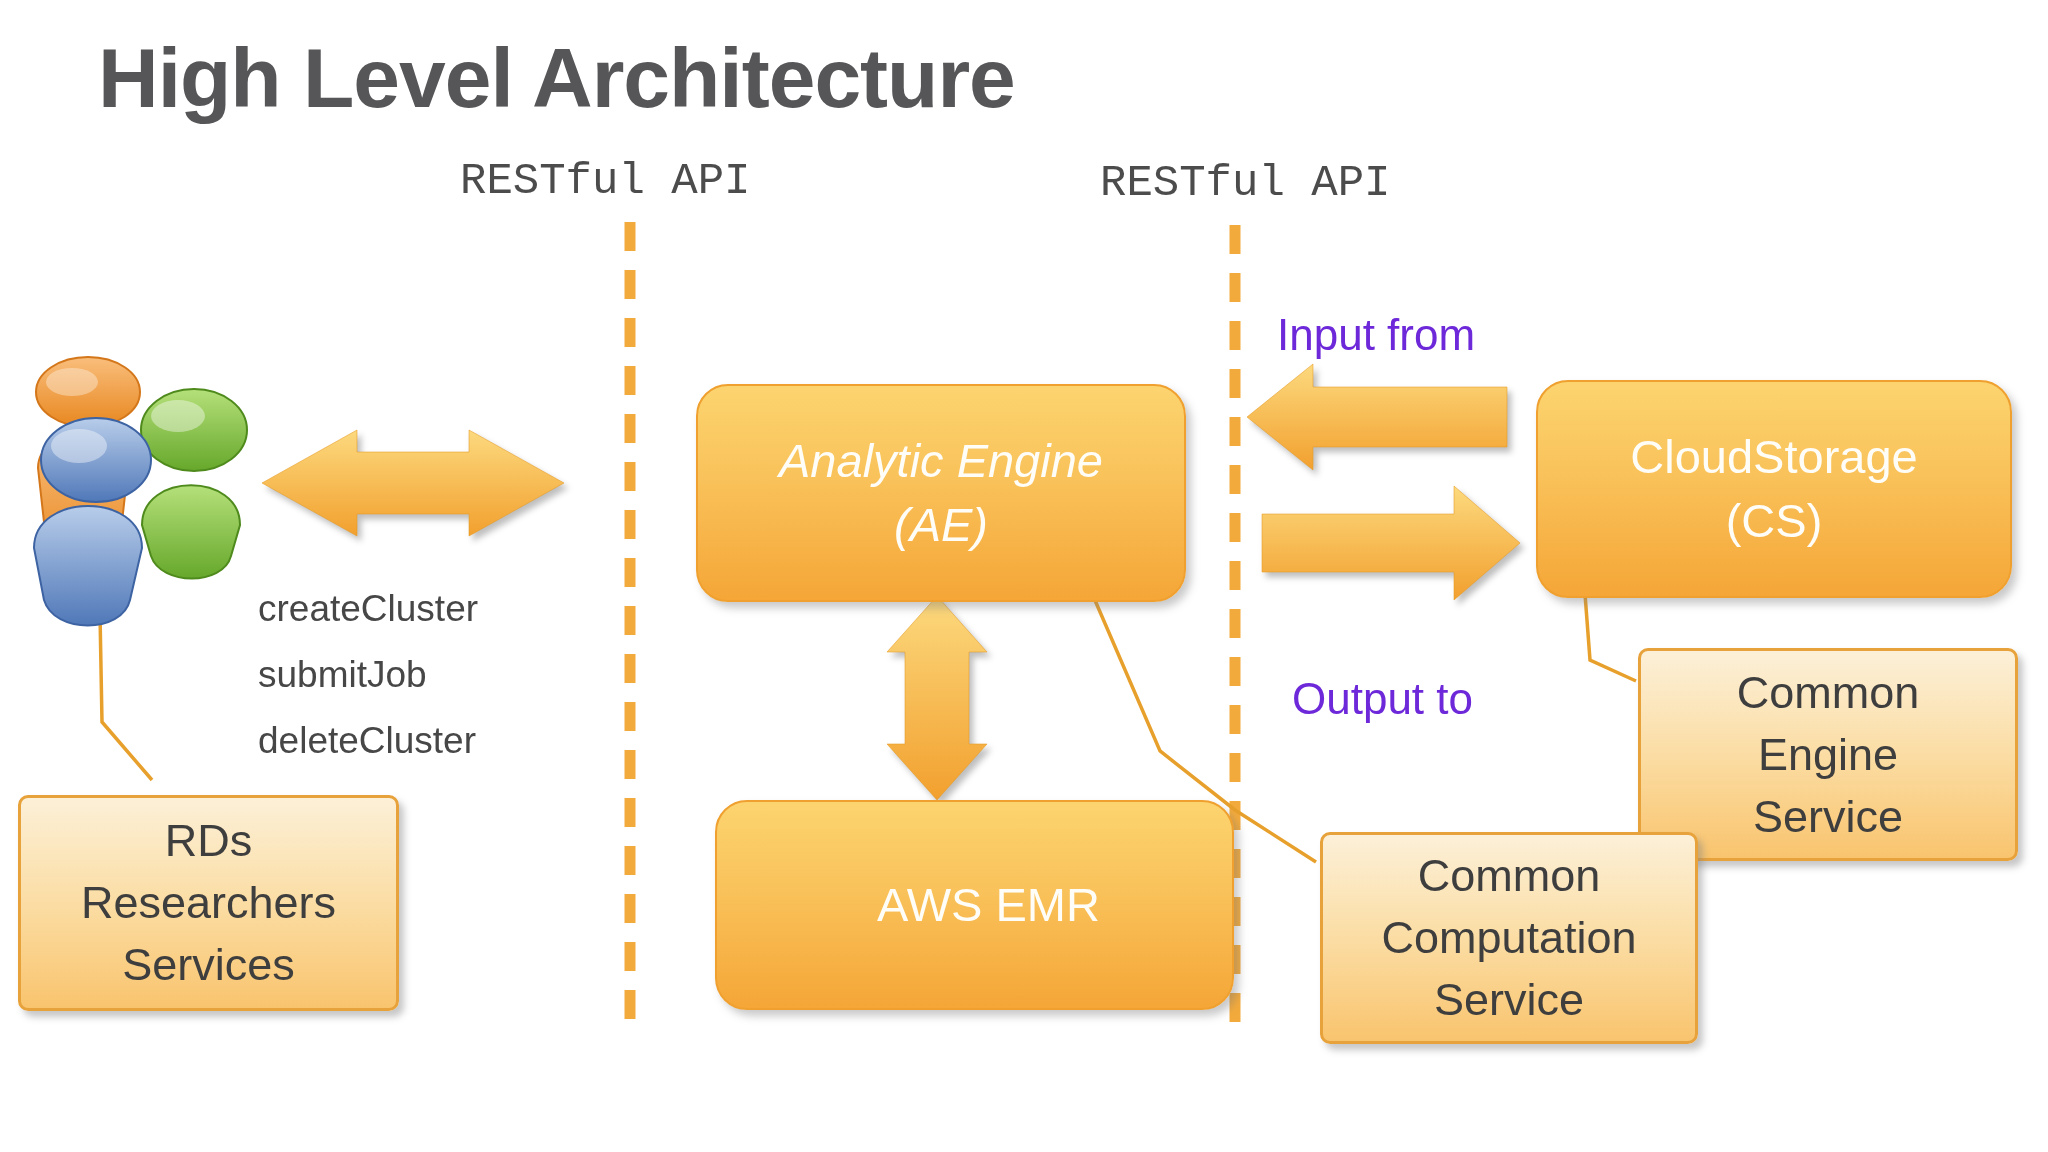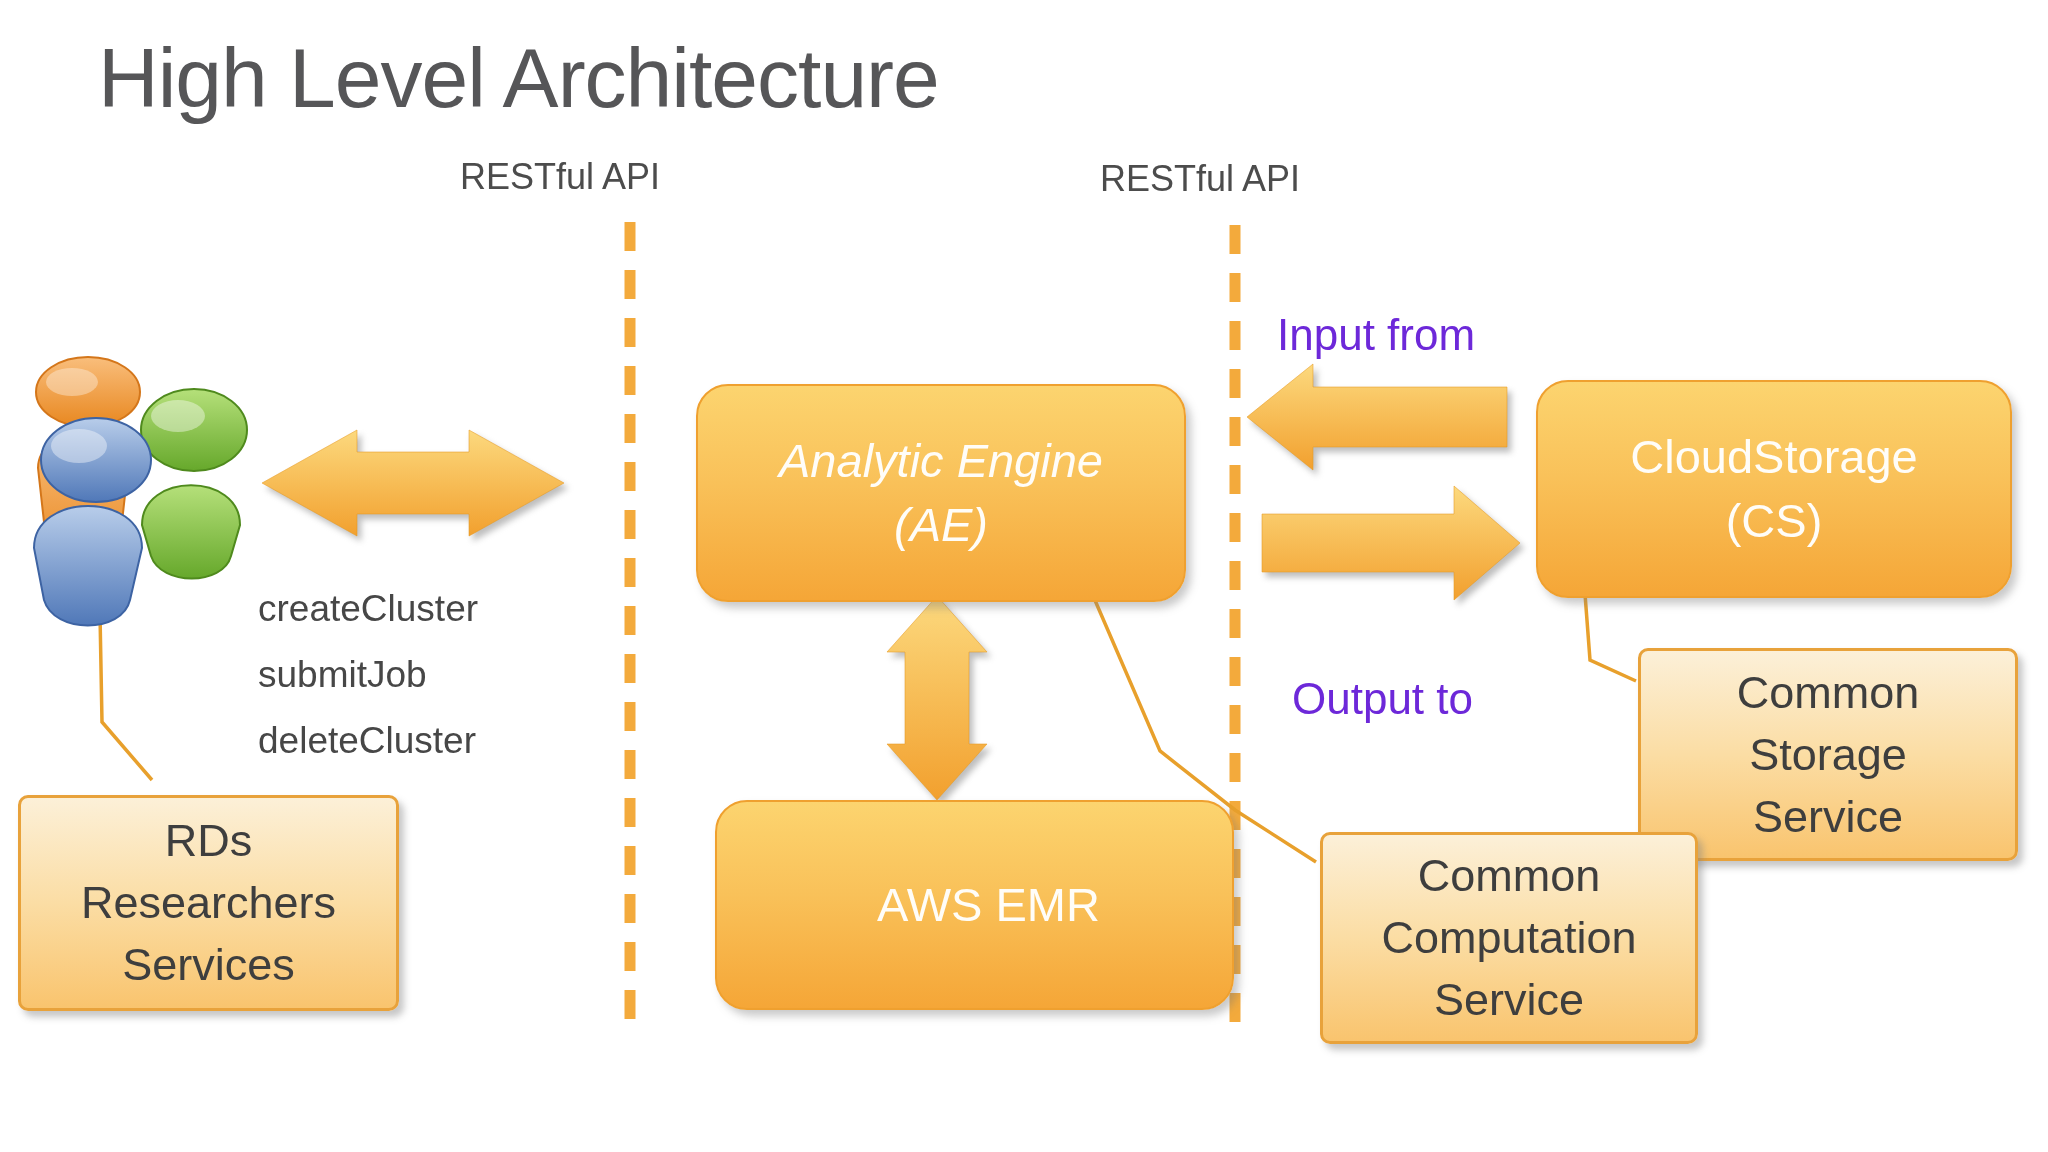"High Level Architecture" .page-title { font-weight: normal -> bold }
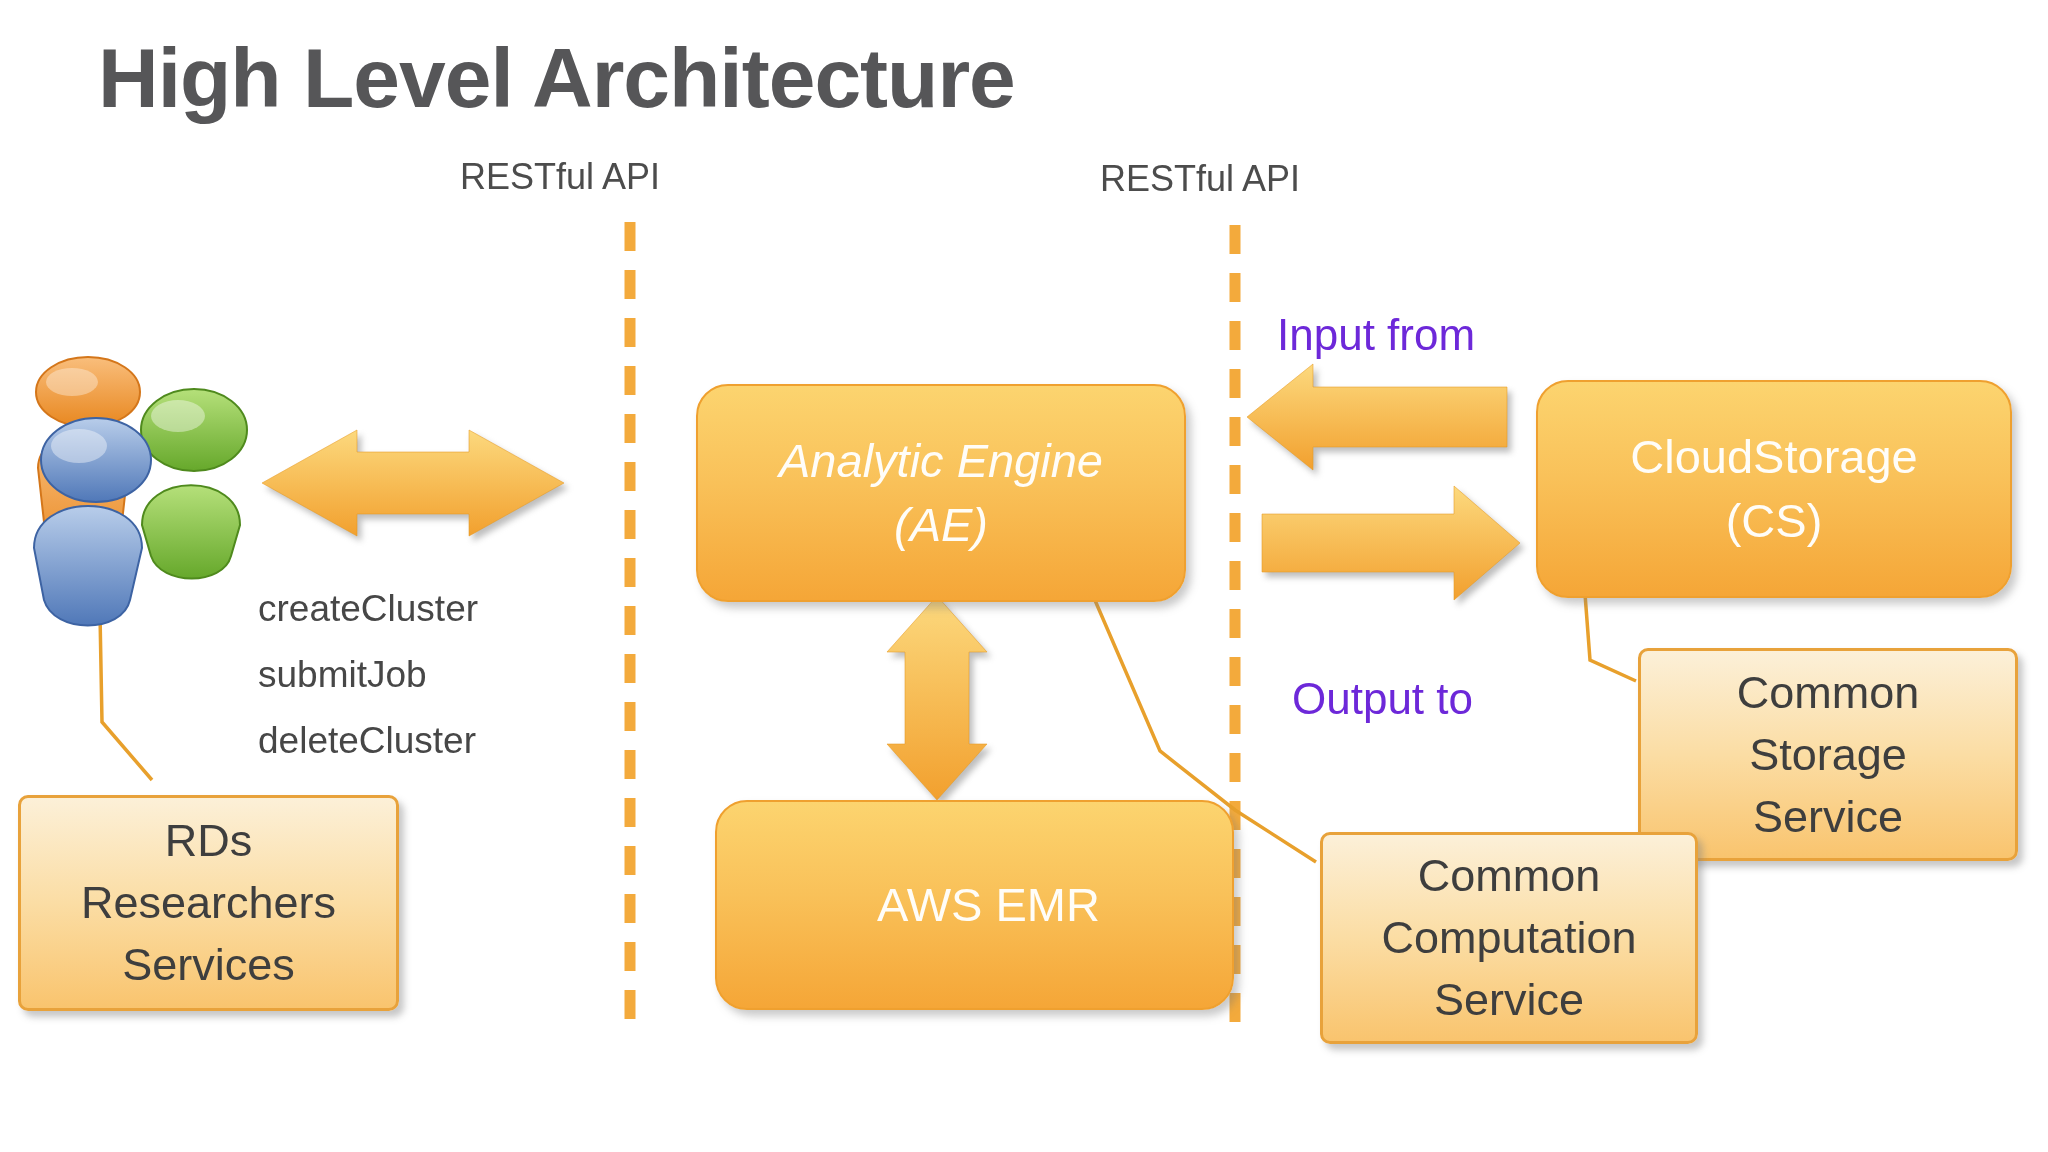"RESTful API" .api-label { font-family: none -> Liberation Mono, monospace; font-size: 36px -> 44px }
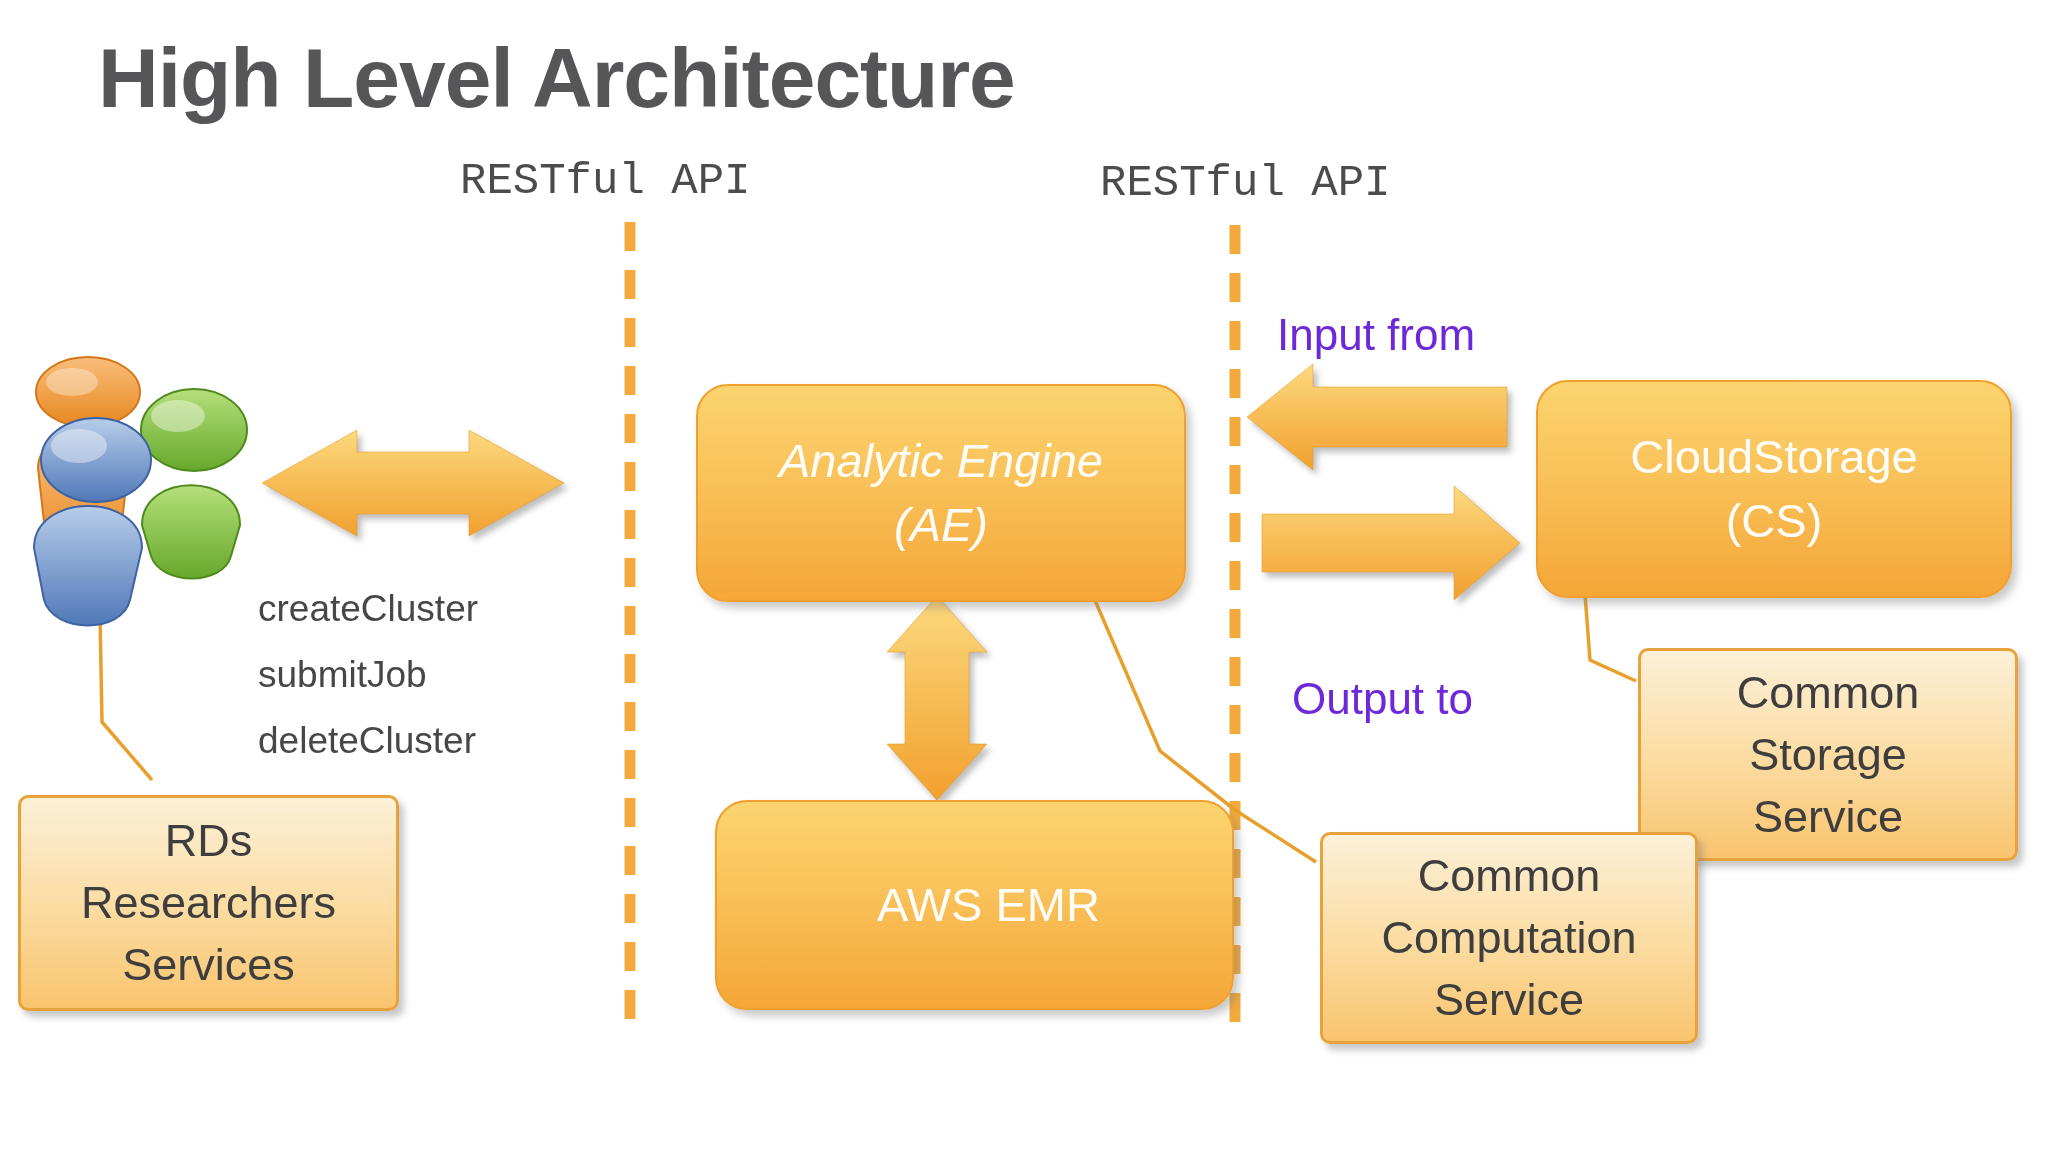"Storage" span { text: Storage -> Engine }
